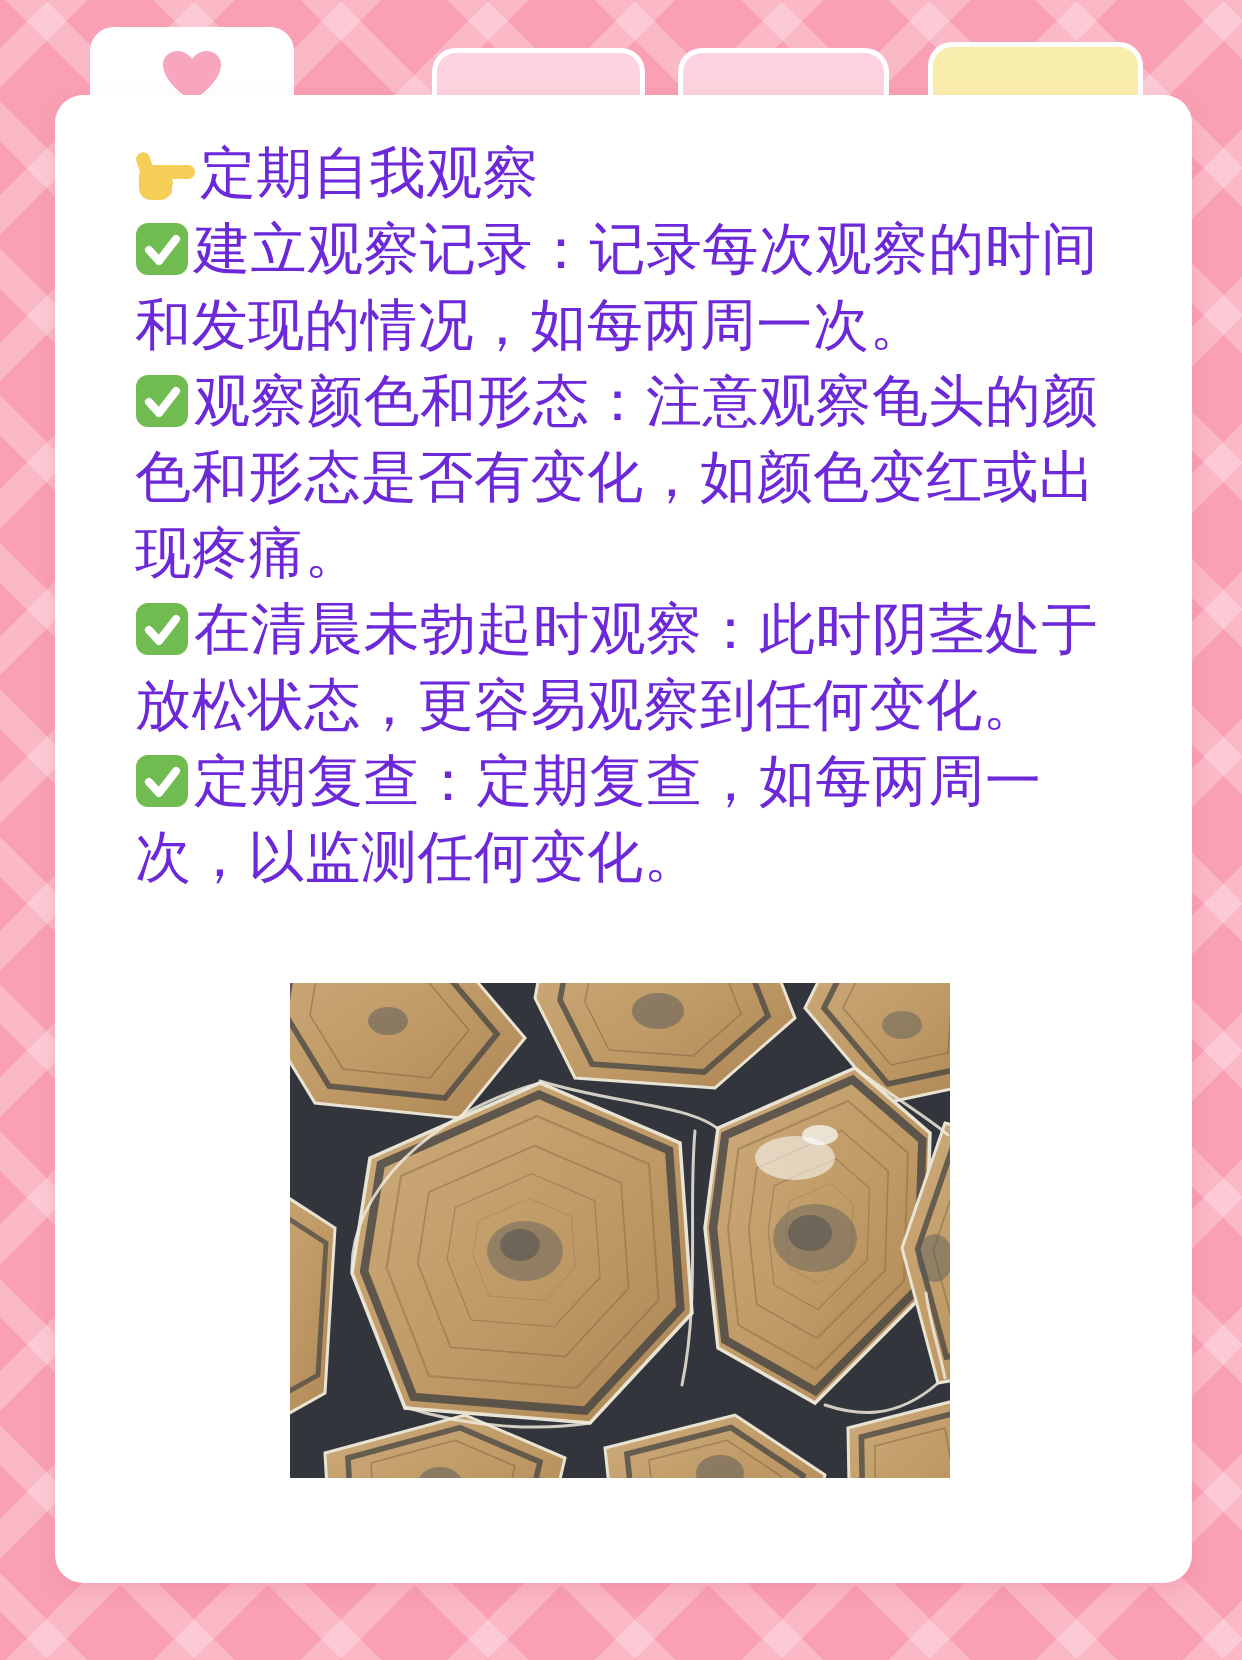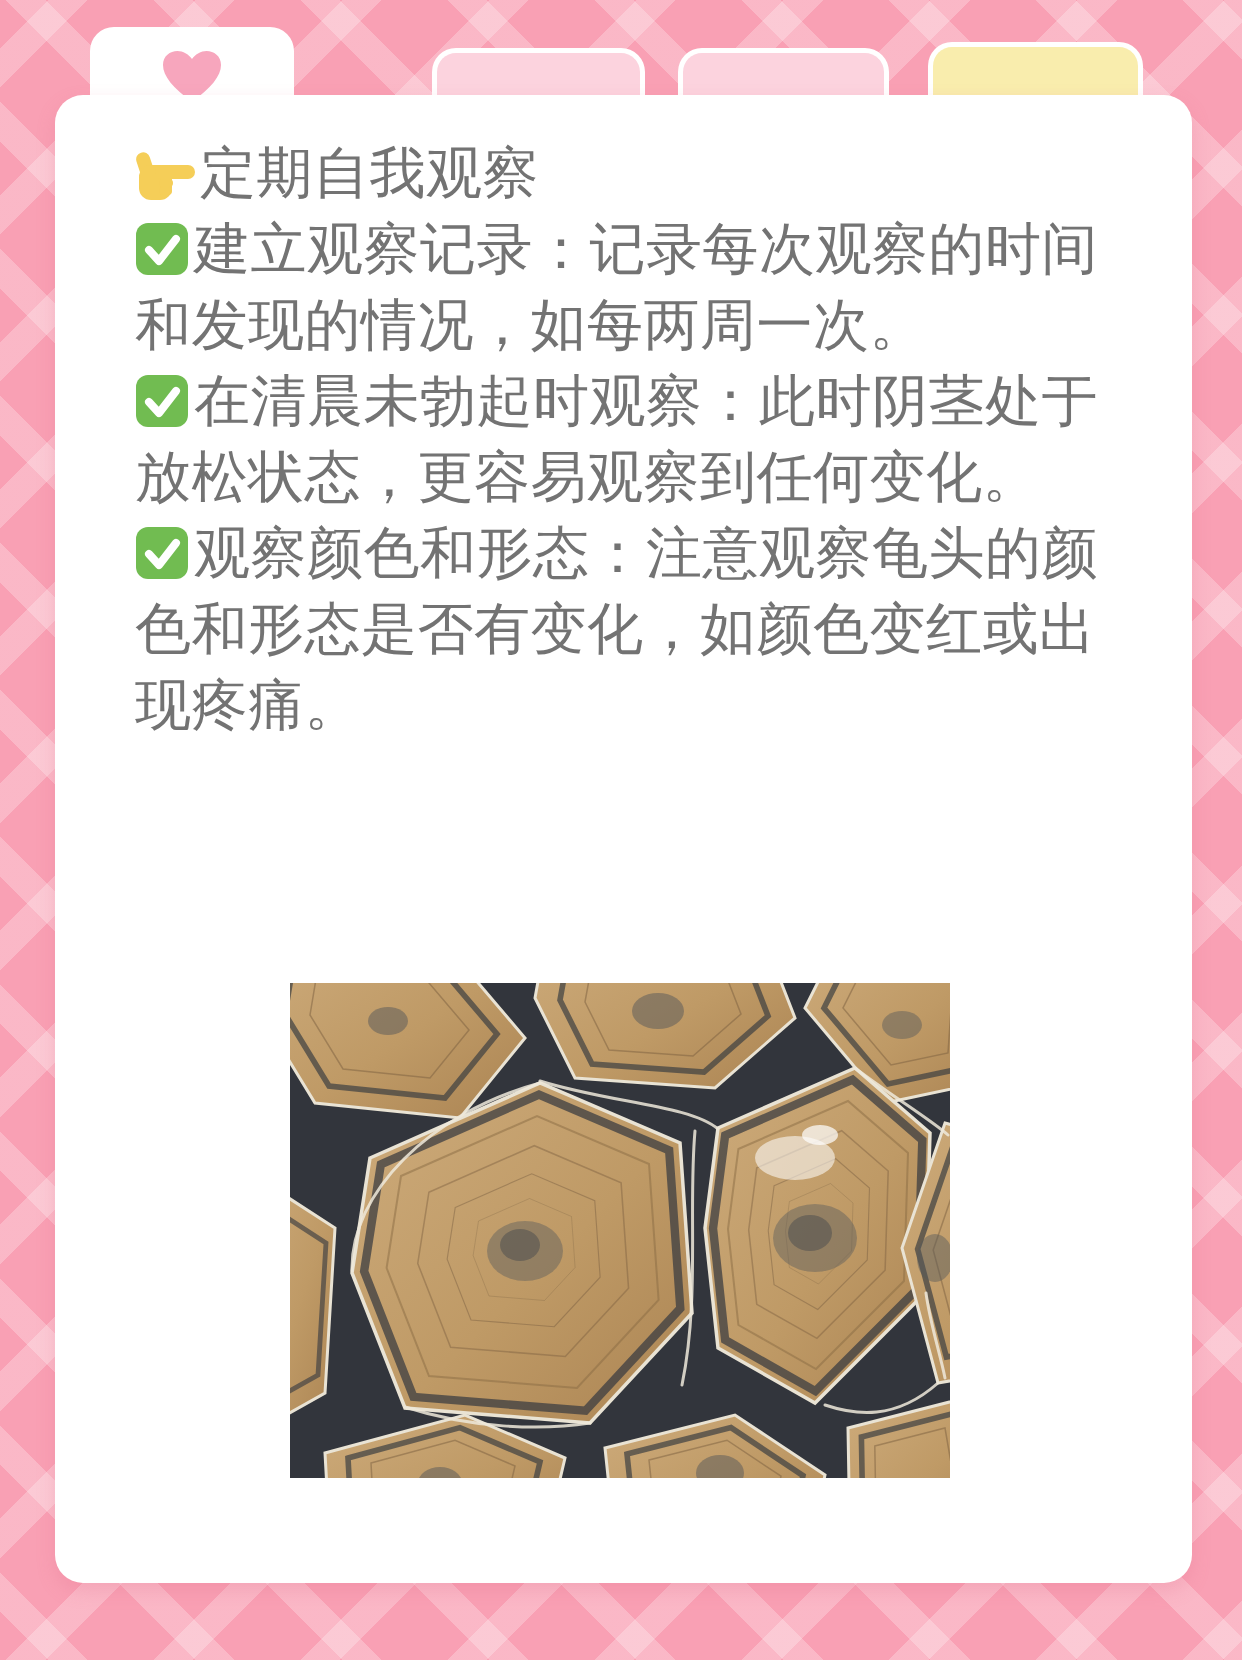"定期自我观察" .text-block { color: #737373 -> #6d28d9 }
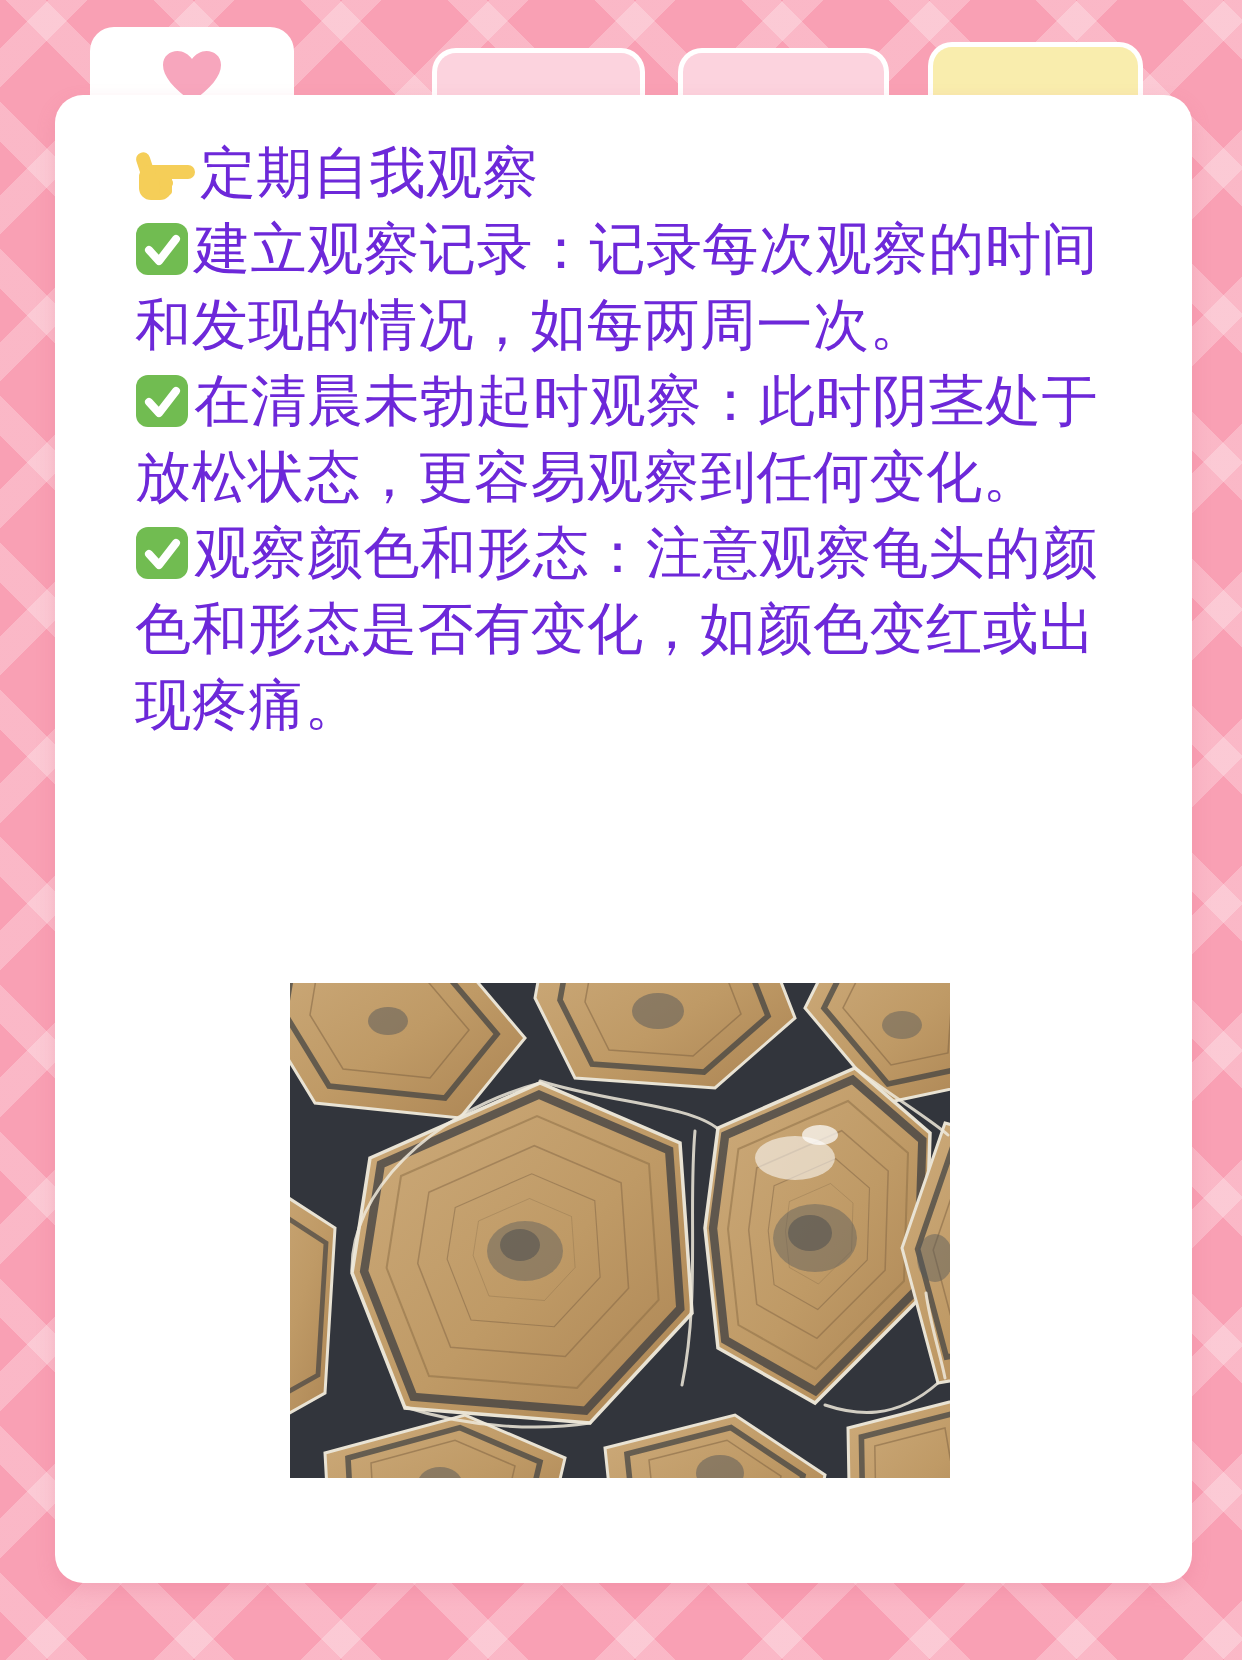"在清晨未勃起时观察：此时阴茎处于放松状态，更容易观察到任何变化。" p.line { order: before "观察颜色和形态：注意观察龟头的颜色和形态是否有变化，如颜色变红或出现疼痛。" -> after "观察颜色和形态：注意观察龟头的颜色和形态是否有变化，如颜色变红或出现疼痛。" }
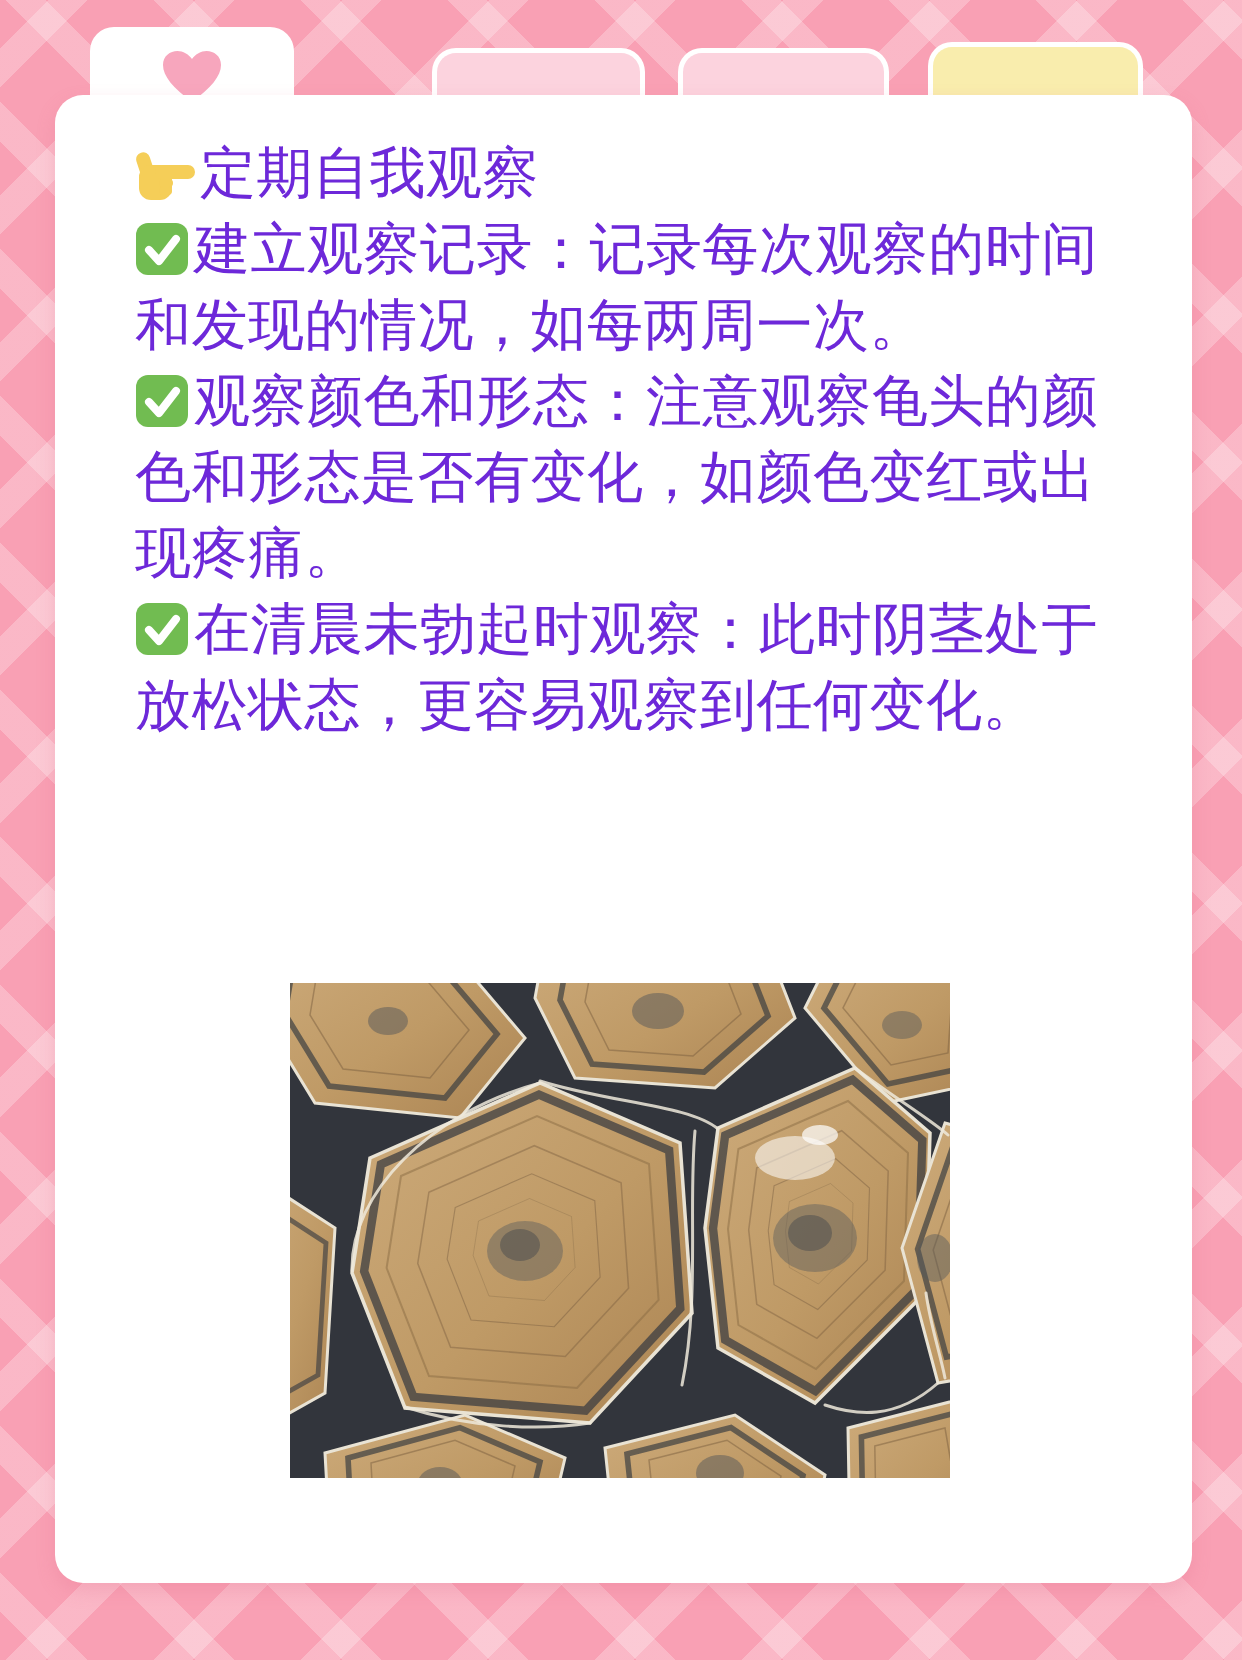"定期复查：定期复查，如每两周一次，以监测任何变化。" p.line { html: none -> <p><span><svg> <rect></rect> <path></path> </svg></span><span>定期复查：定期复查，如每两周一次，以监测任何变化。</span></p> }
